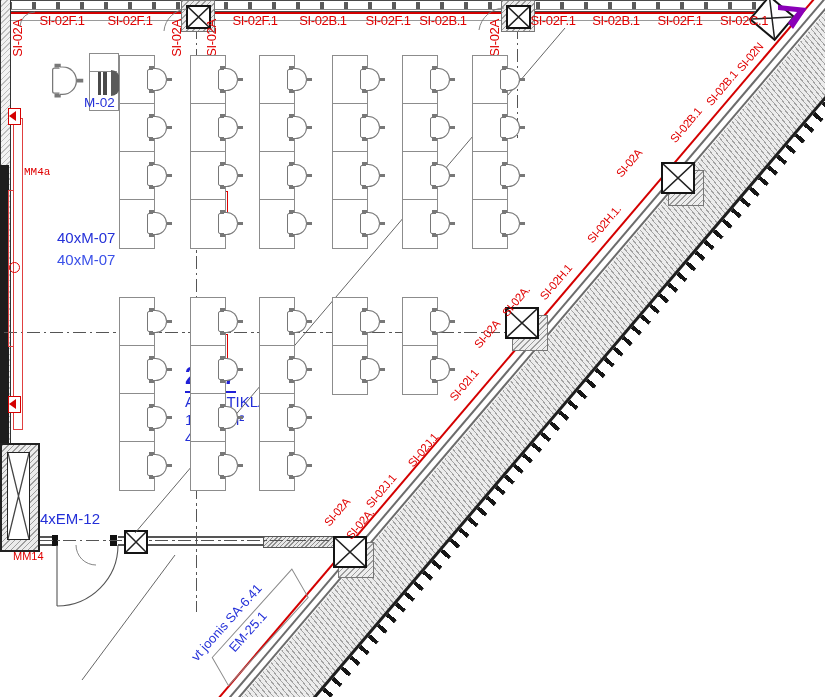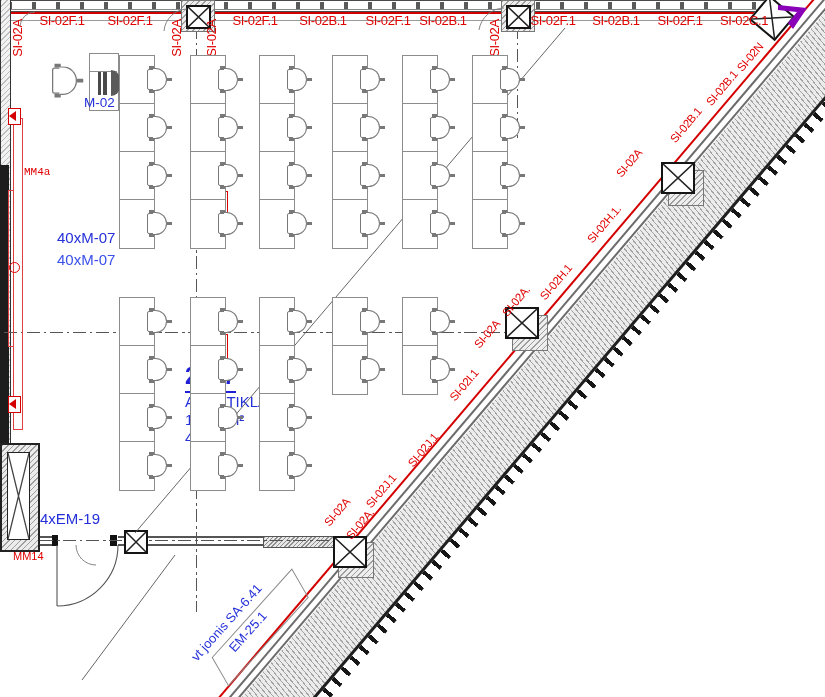"4xEM-19" div.blue-label { text: 4xEM-19 -> 4xEM-12 }
